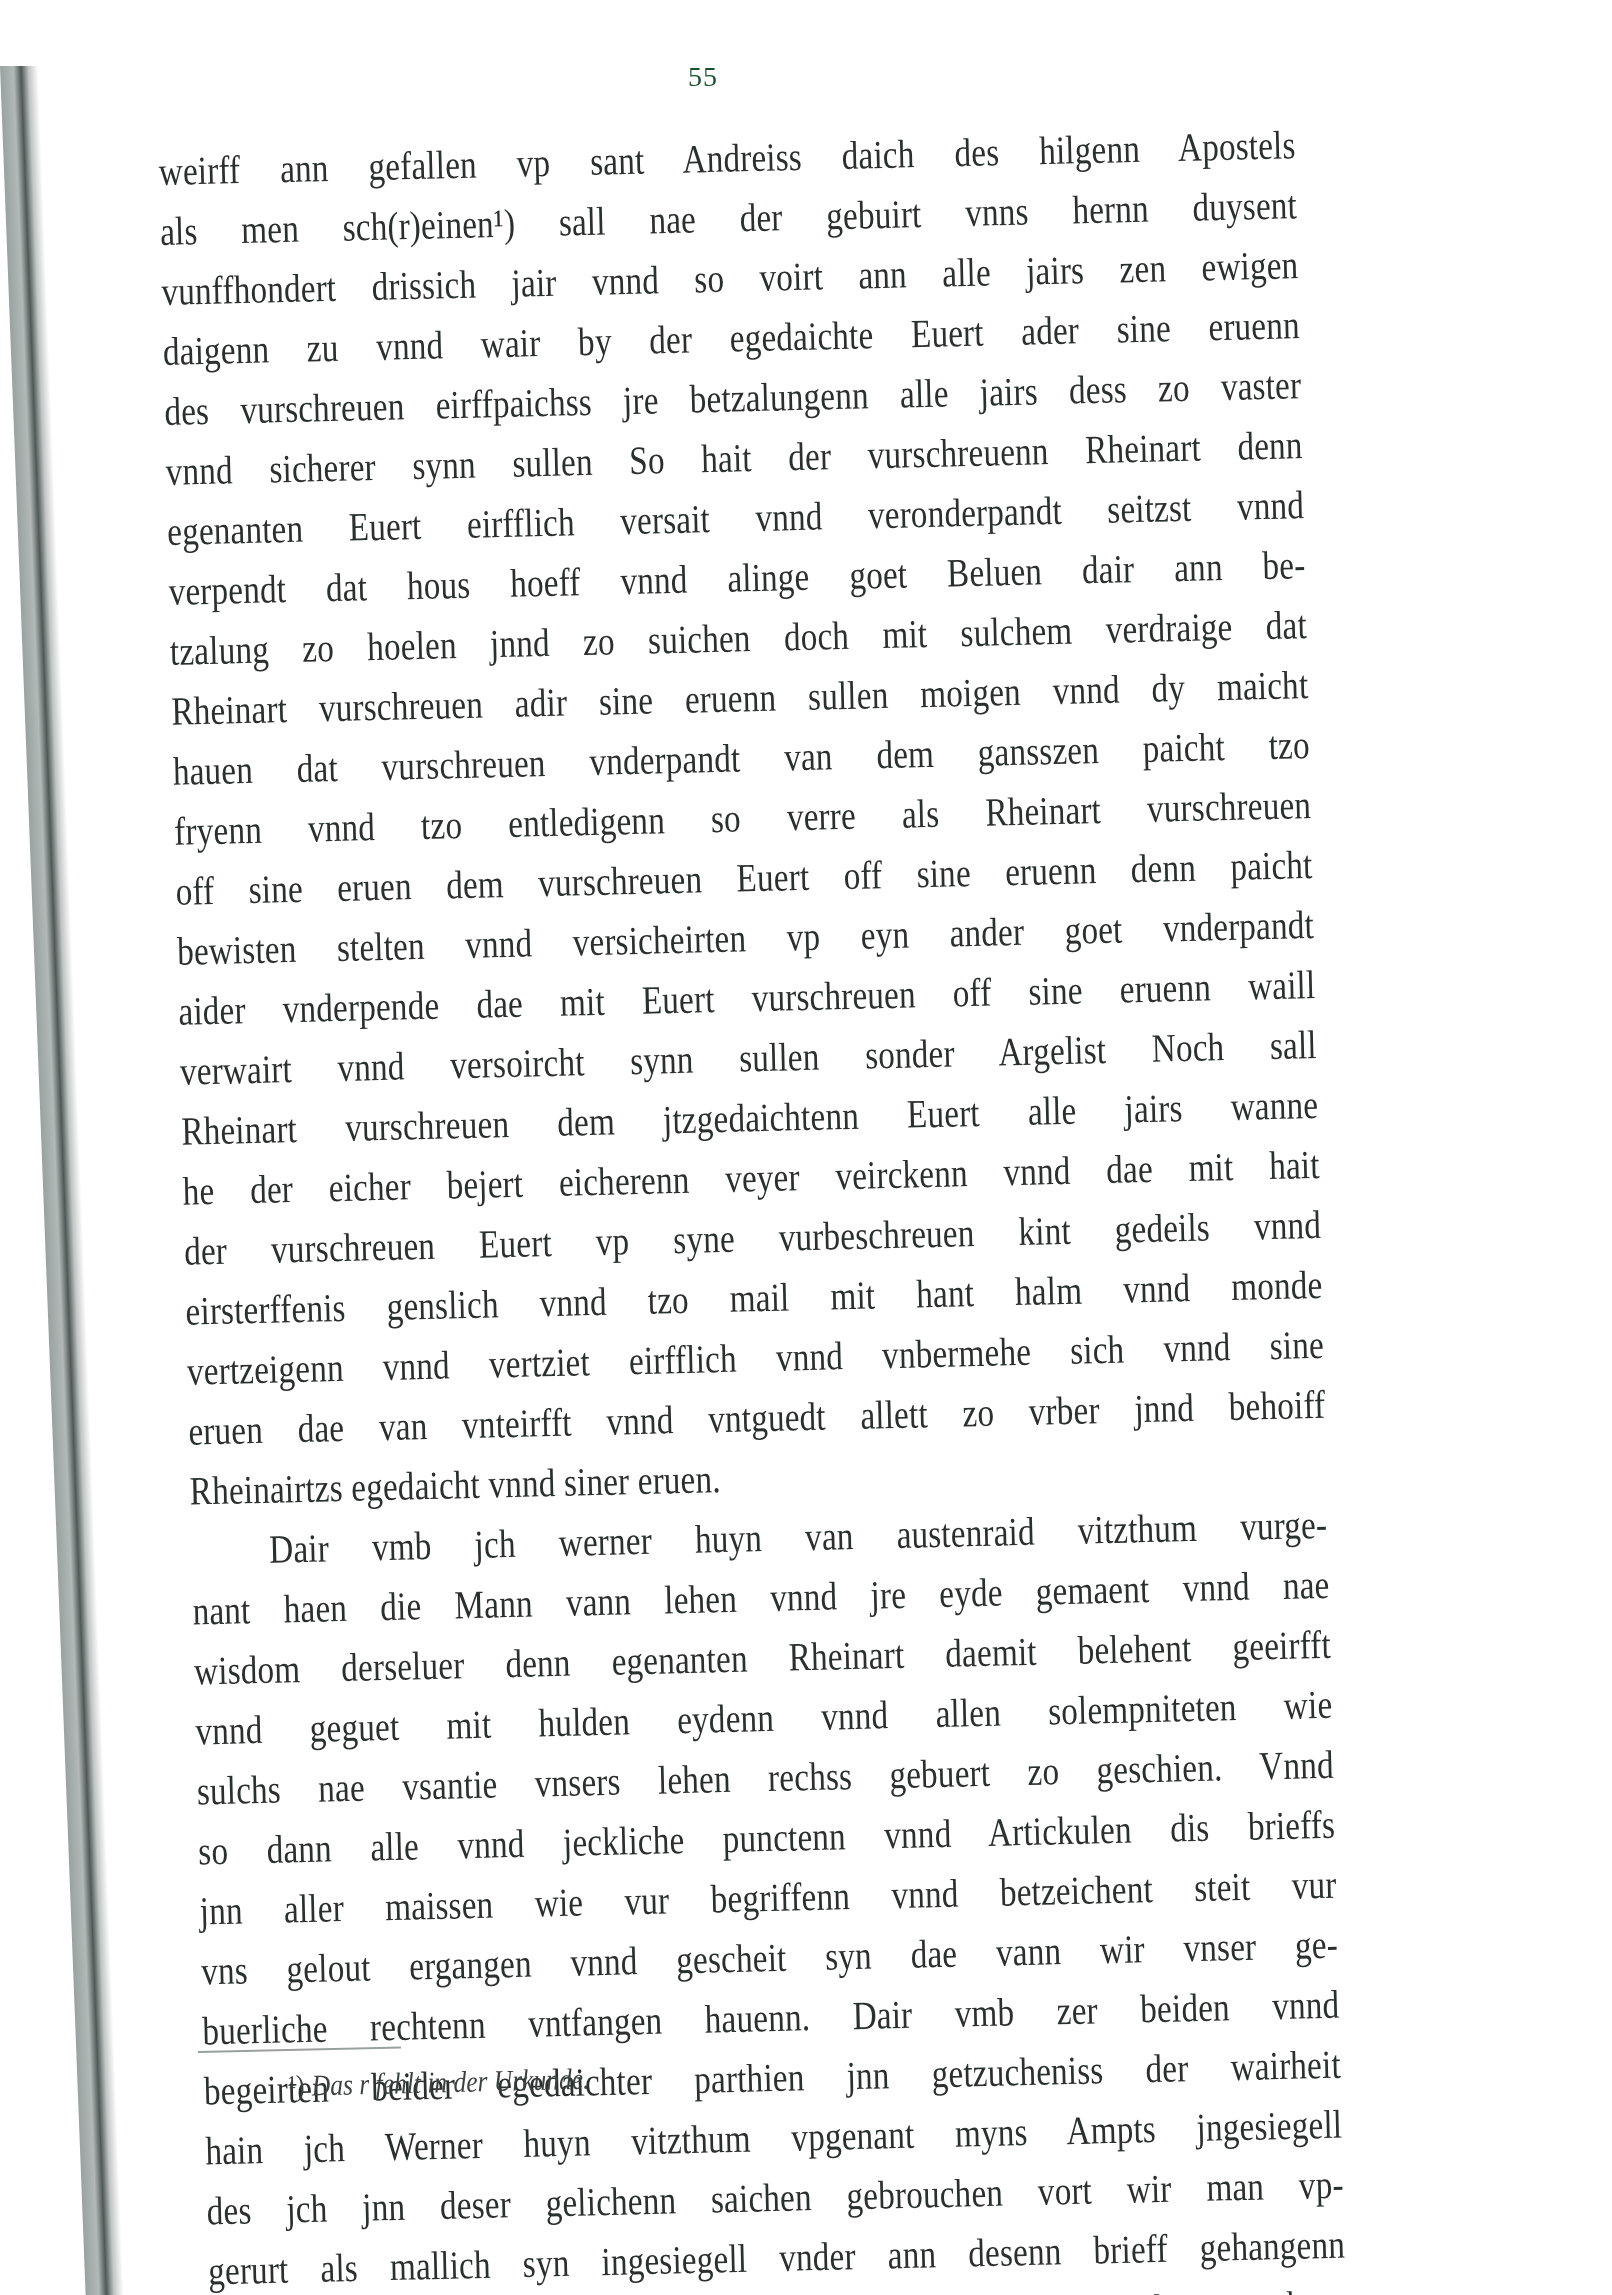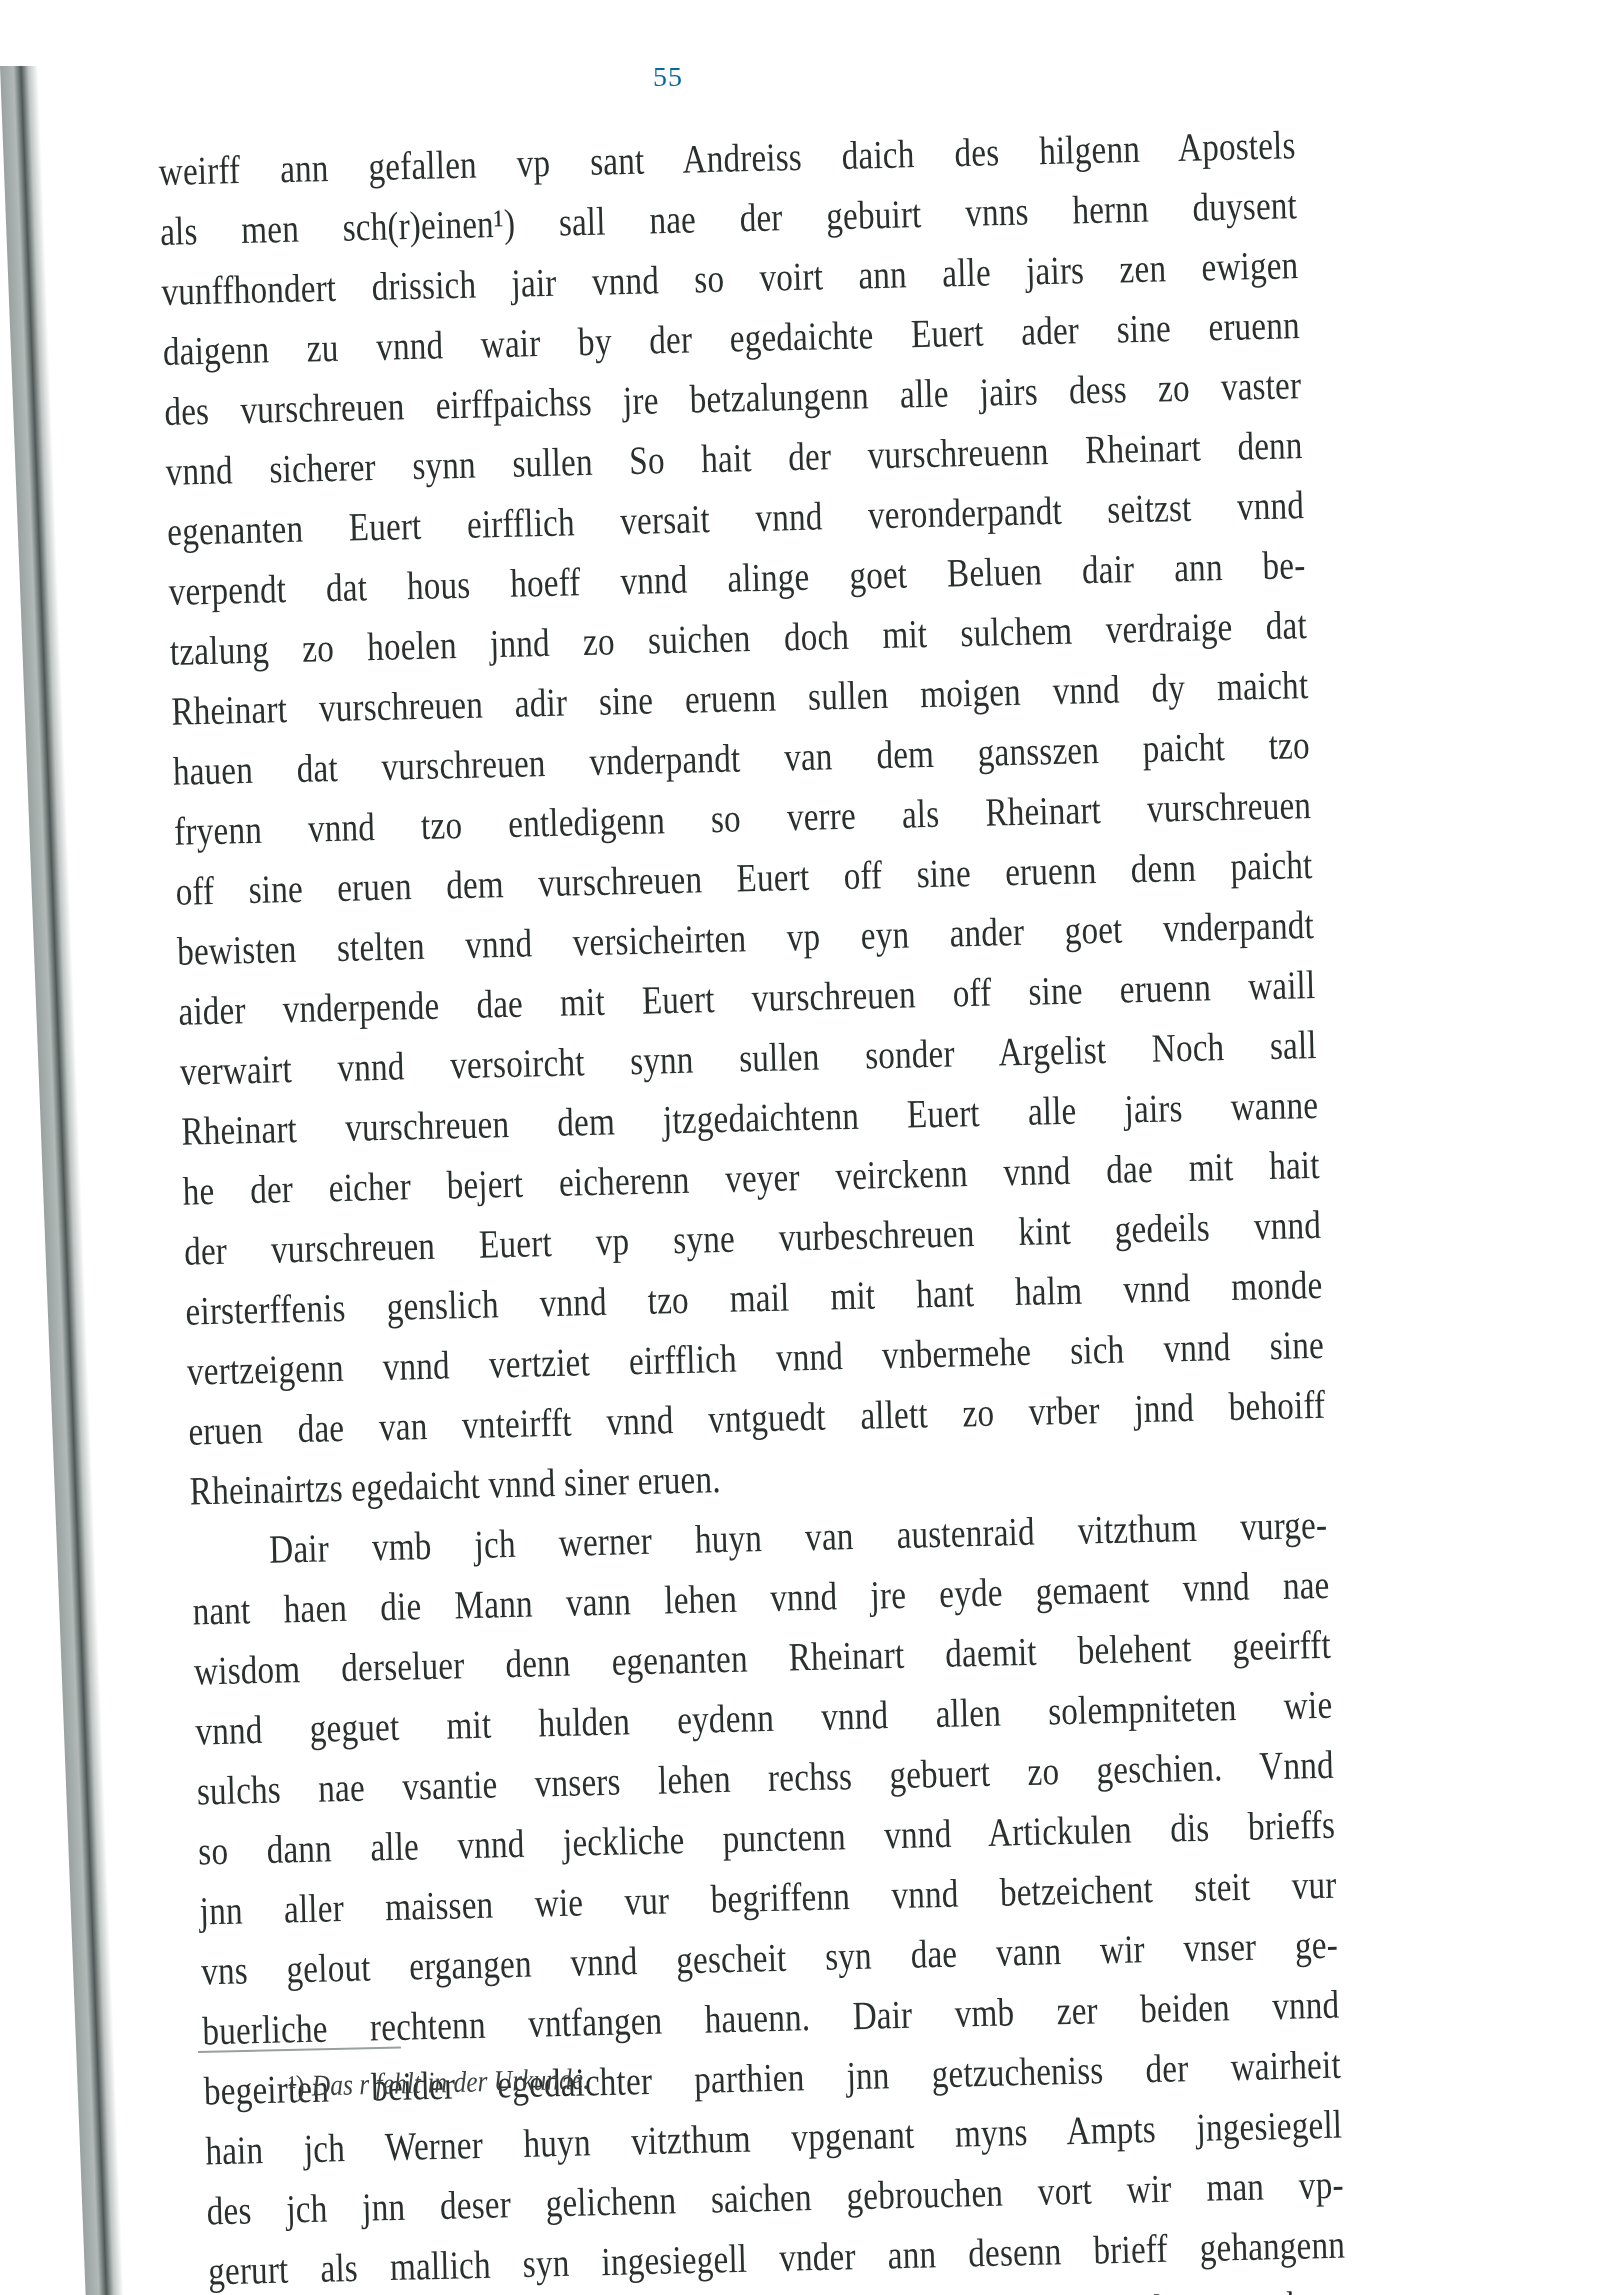"55" .page-number { color: #0369a1 -> #14532d; left: 630px -> 665px }
